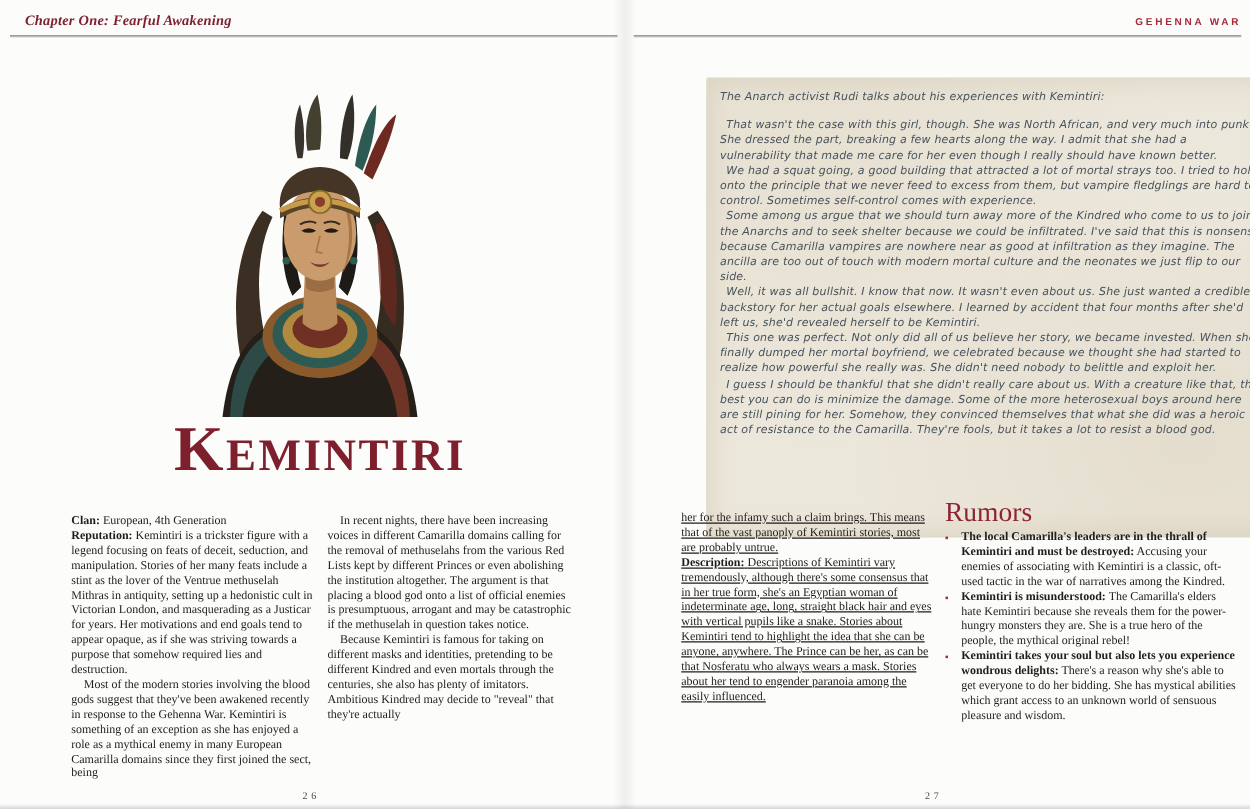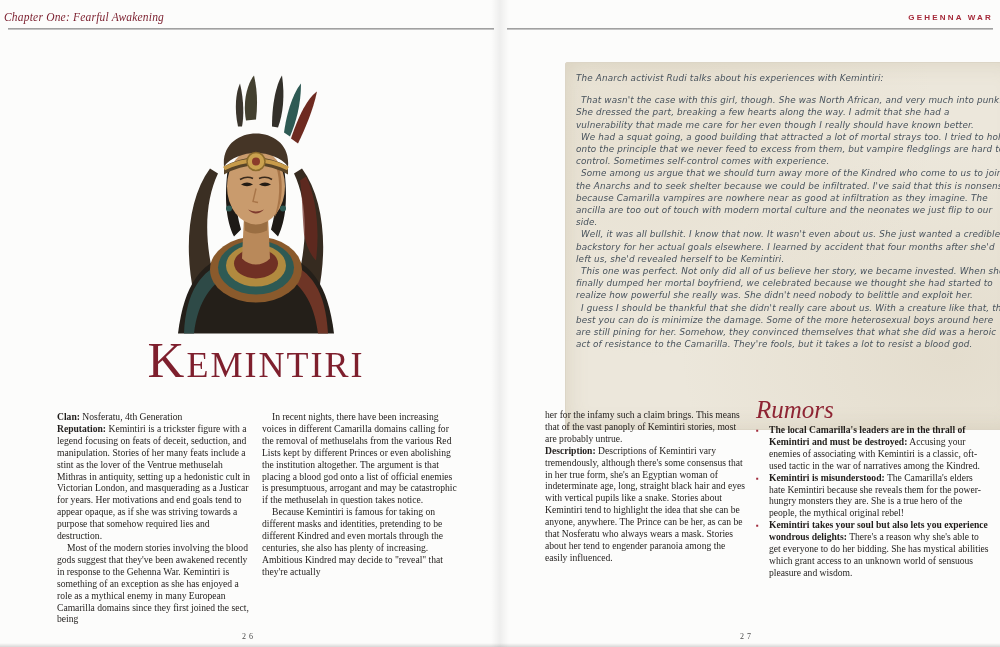"Chapter One: Fearful Awakening" .chapter-header { font-weight: none -> bold; left: 4px -> 20px }
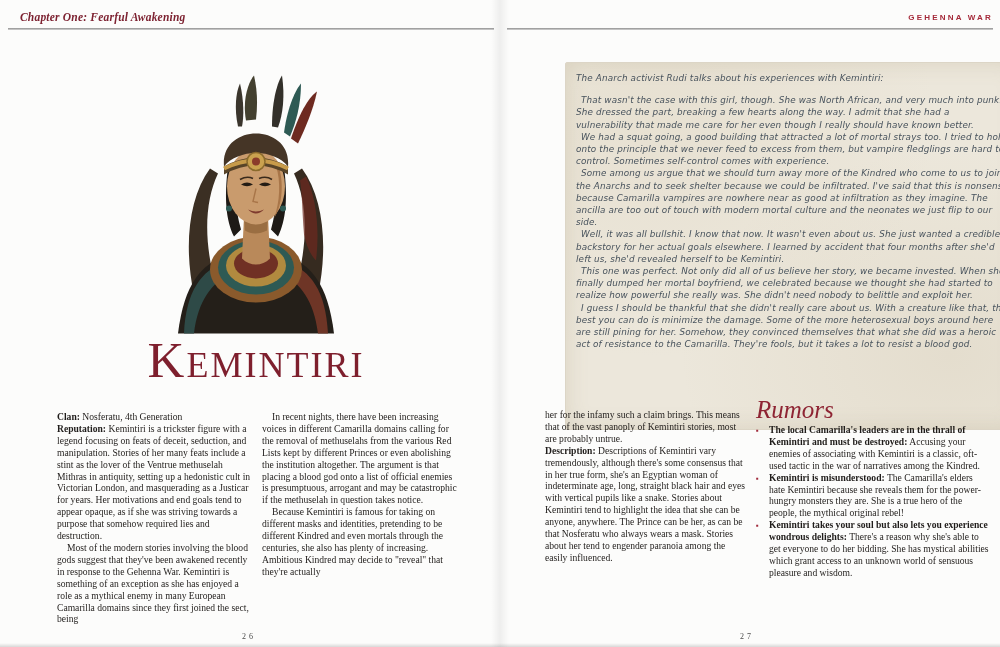"Kemintiri" .char-title { font-weight: none -> bold }
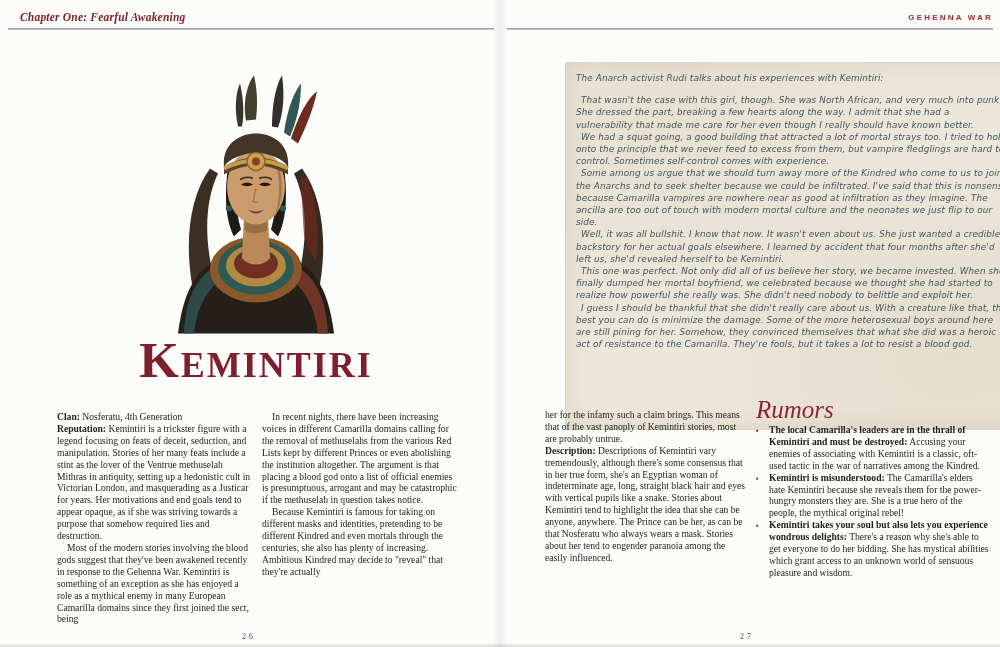"Nosferatu, 4th Generation" span { text: Nosferatu -> European }
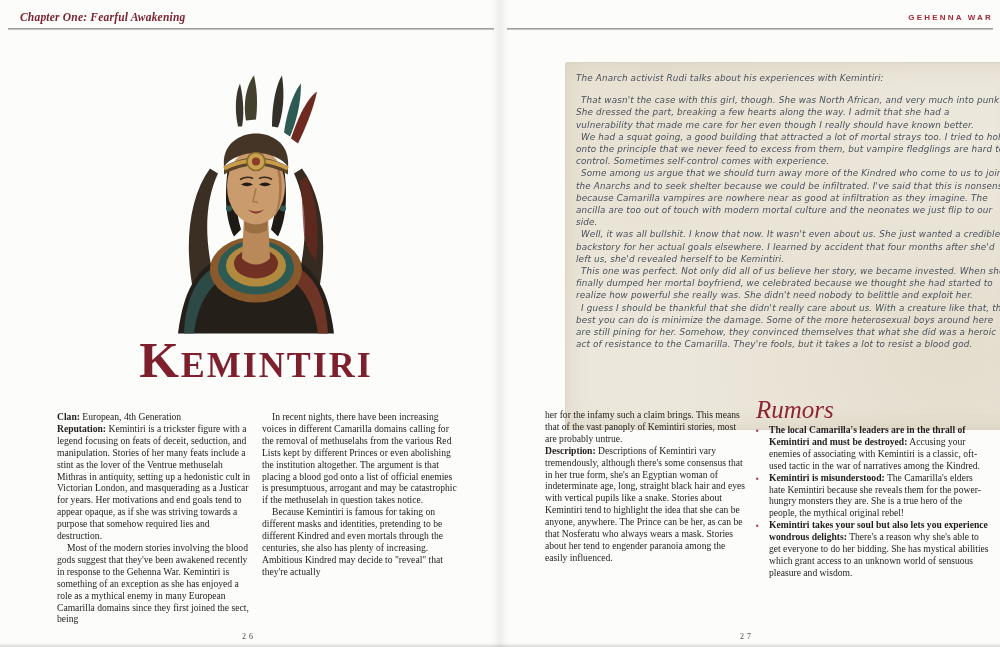"her for the infamy such" .rp-col1 { text-decoration: none -> underline }
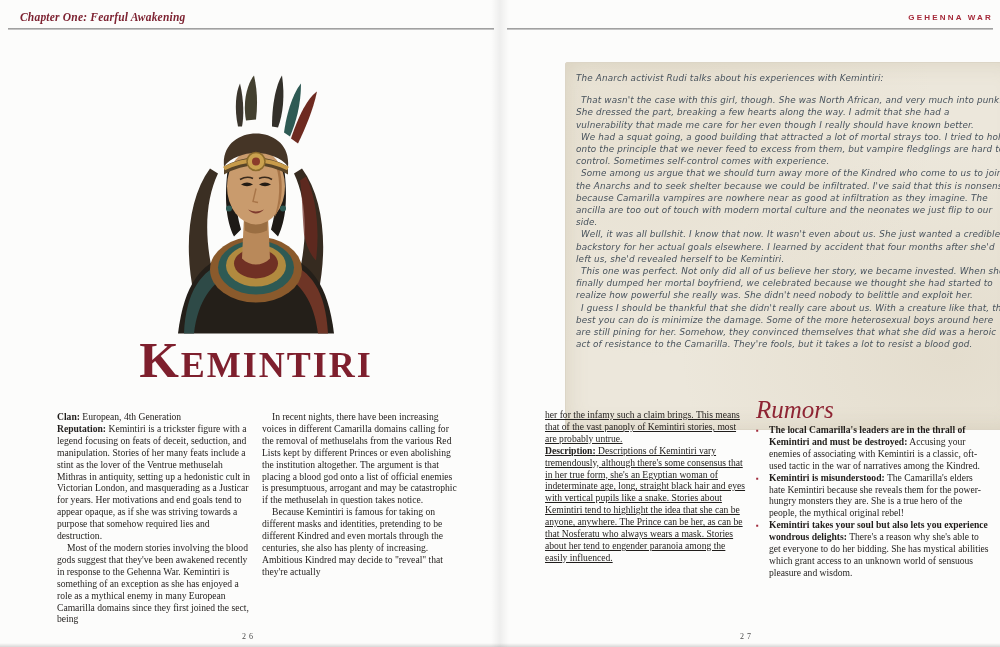"Rumors" .rumors-heading { font-size: 25px -> 22px; font-style: italic -> none }
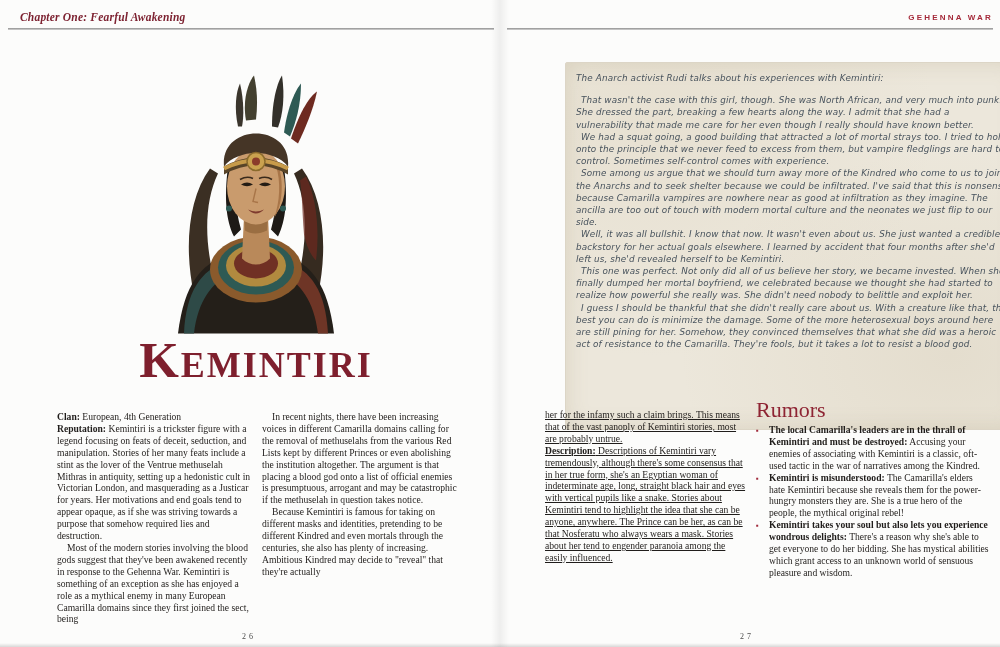"Because Kemintiri is famous for" p.indent { text: increasing -> imitators }
